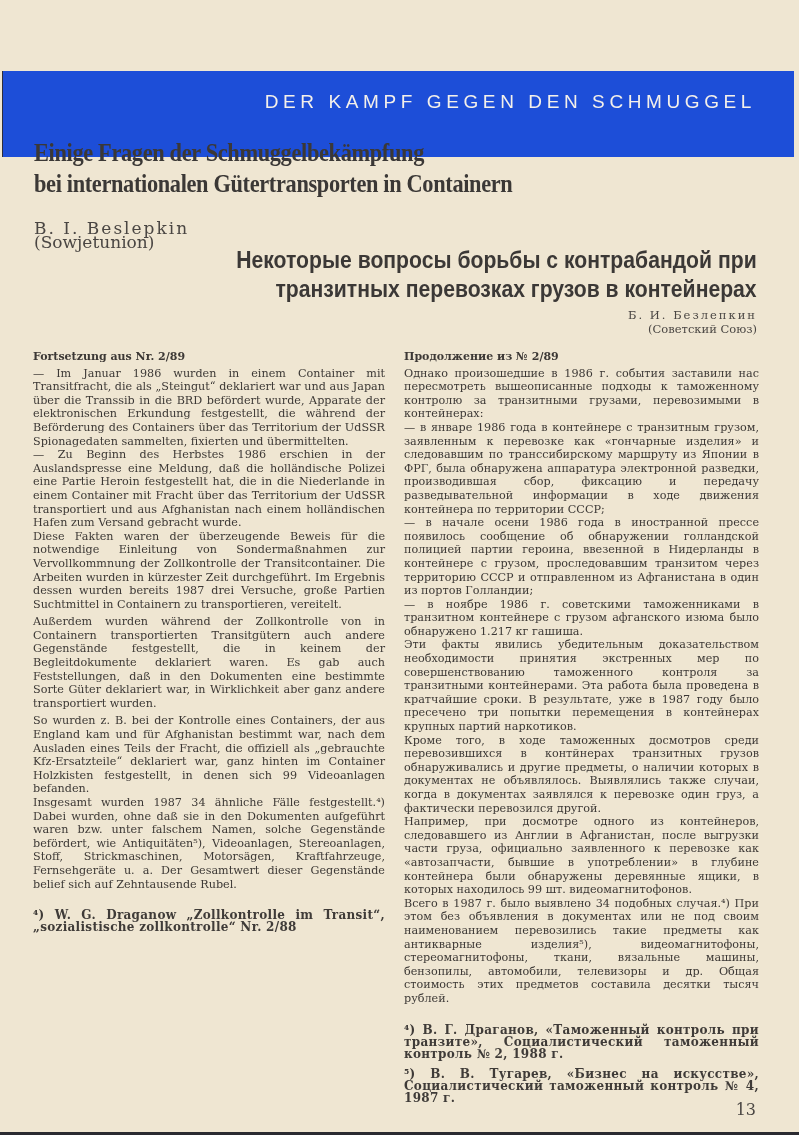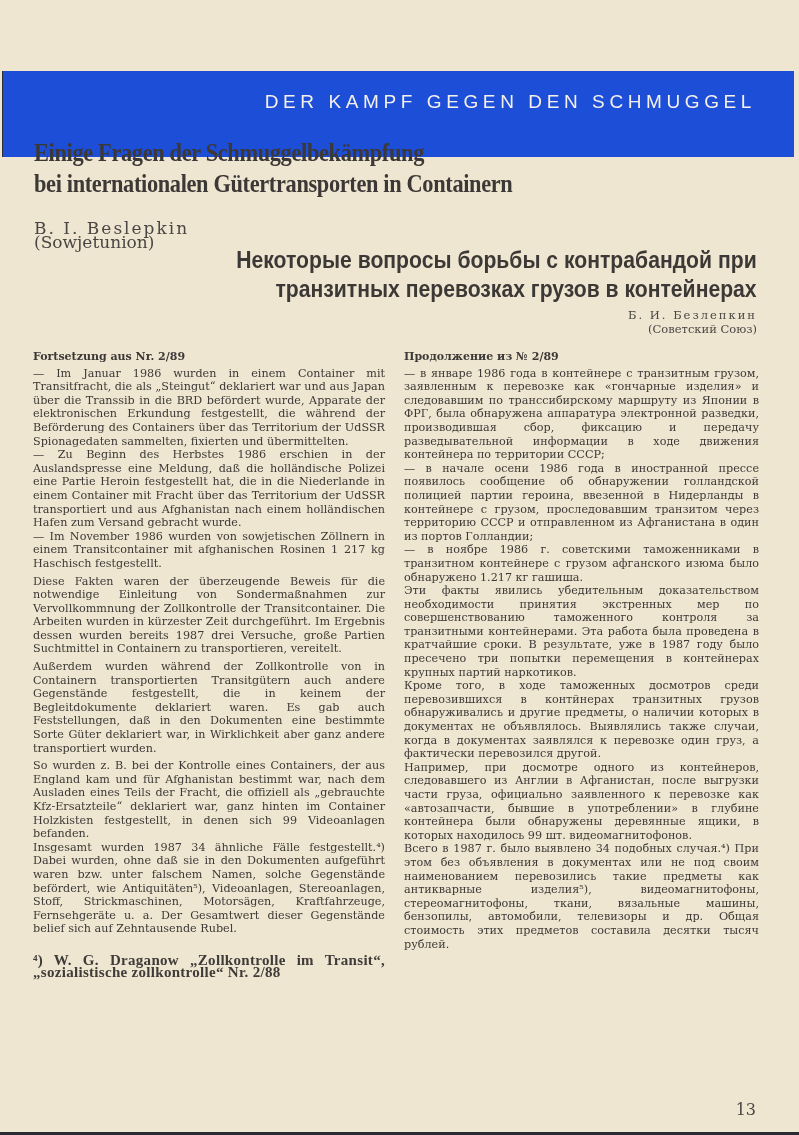"Однако произошедшие в 1986 г." p.tight { html: none -> <p>Однако произошедшие в 1986 г. события заставили нас пересмотреть вышеописанные подходы к таможенному контролю за транзитными грузами, перевозимыми в контейнерах:</p> }
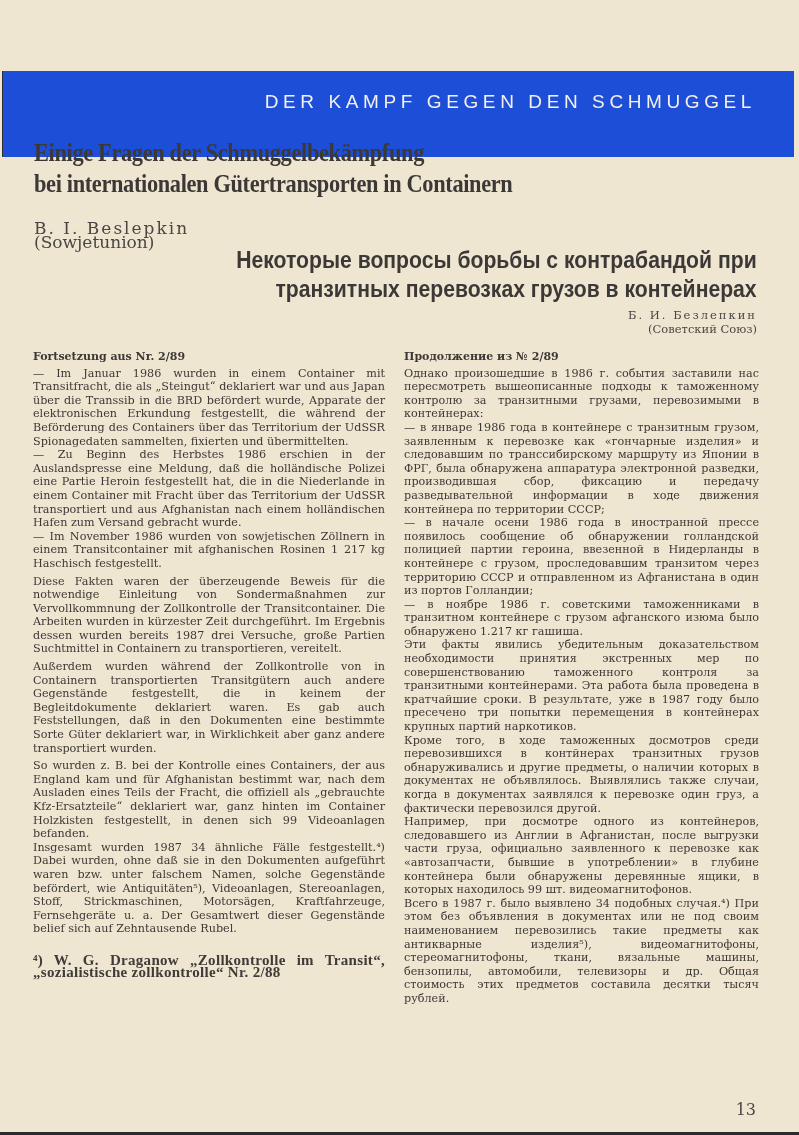"— Im November 1986 wurden" p { html: <p>— Im November 1986 wurden von sowjetischen Zöllnern in einem Transitcontainer mit afghanischen Rosinen 1 217 kg Haschisch festgestellt.</p> -> none }
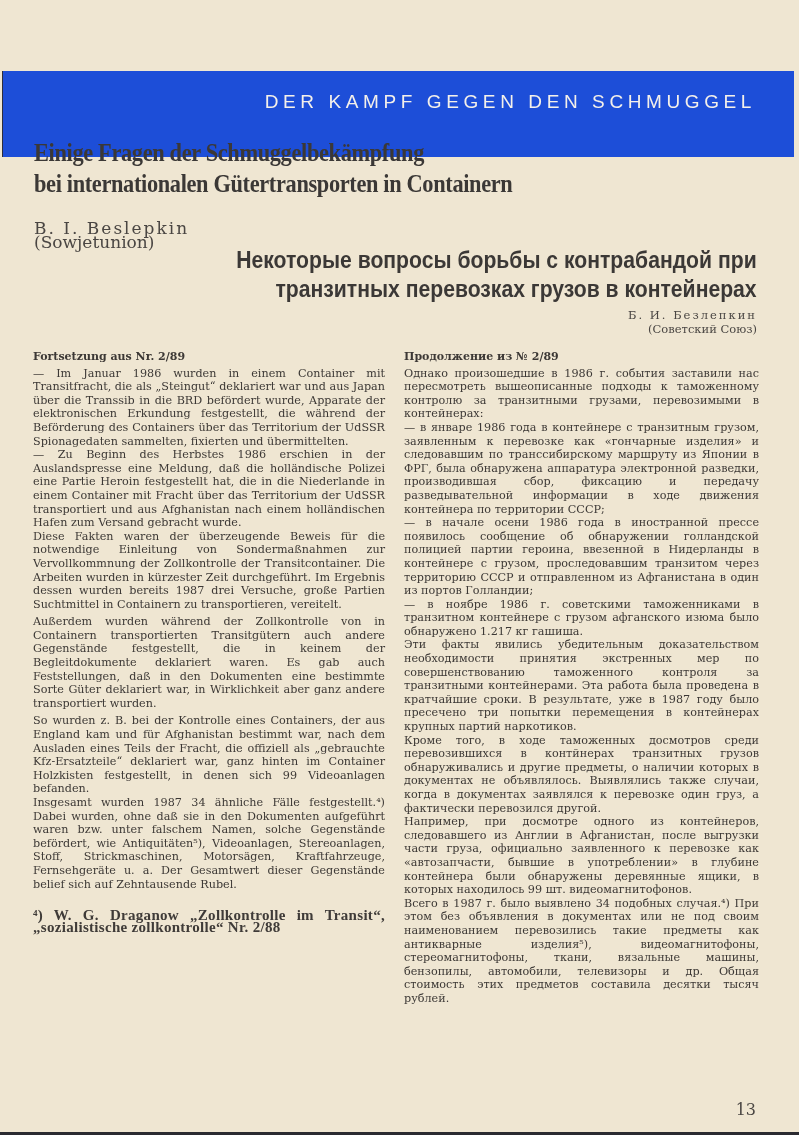"⁴) W. G. Draganow „Zollkontrolle" .fn { font-family: Liberation Serif, serif -> none; font-size: 15px -> 12px }
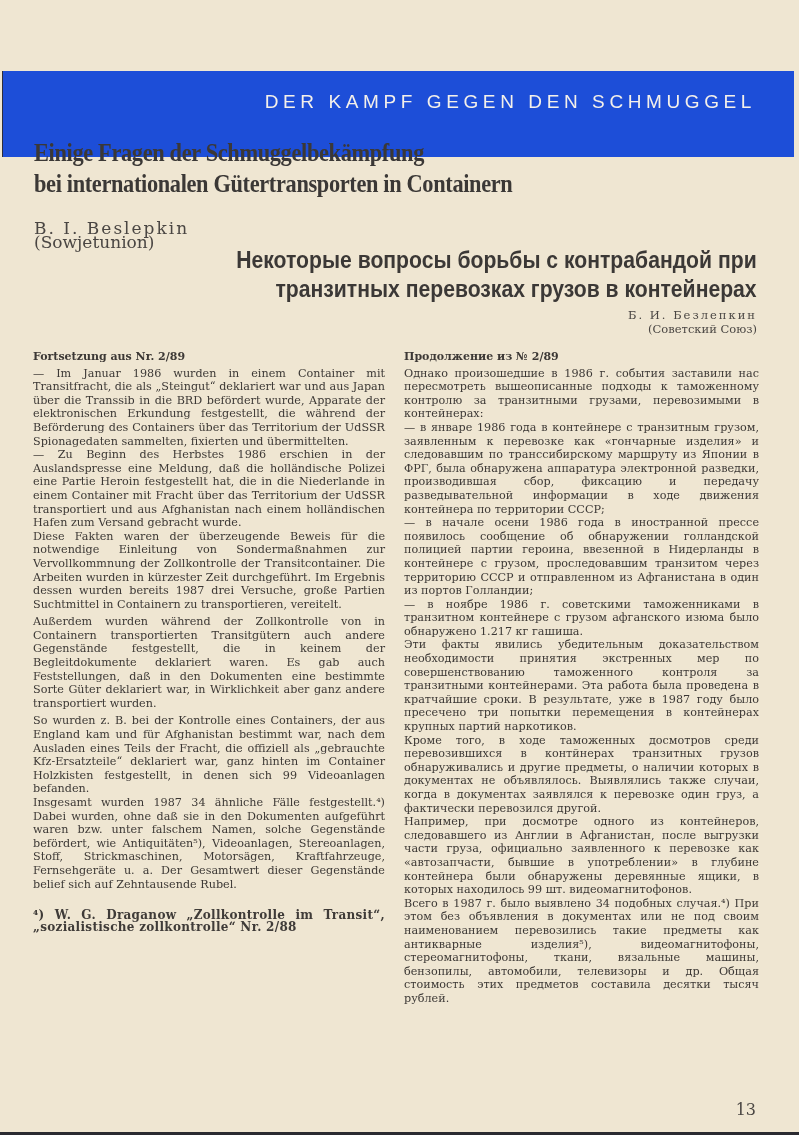"⁴) В. Г. Драганов, «Таможенный" div.footnotes { html: none -> <div> <div>⁴) В. Г. Драганов, «Таможенный контроль при транзите», Социалистический таможенный контроль № 2, 1988 г.</div> <div>⁵) В. В. Тугарев, «Бизнес на искусстве», Социалистический таможенный контроль № 4, 1987 г.</div> </div> }
